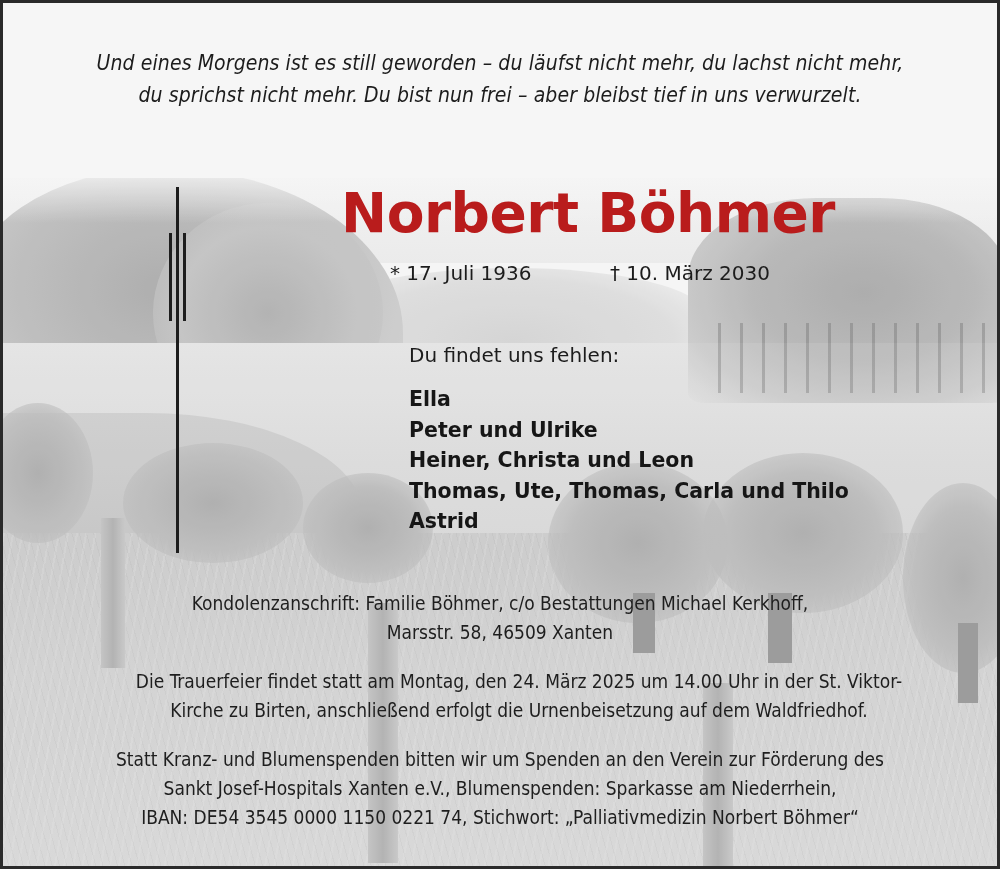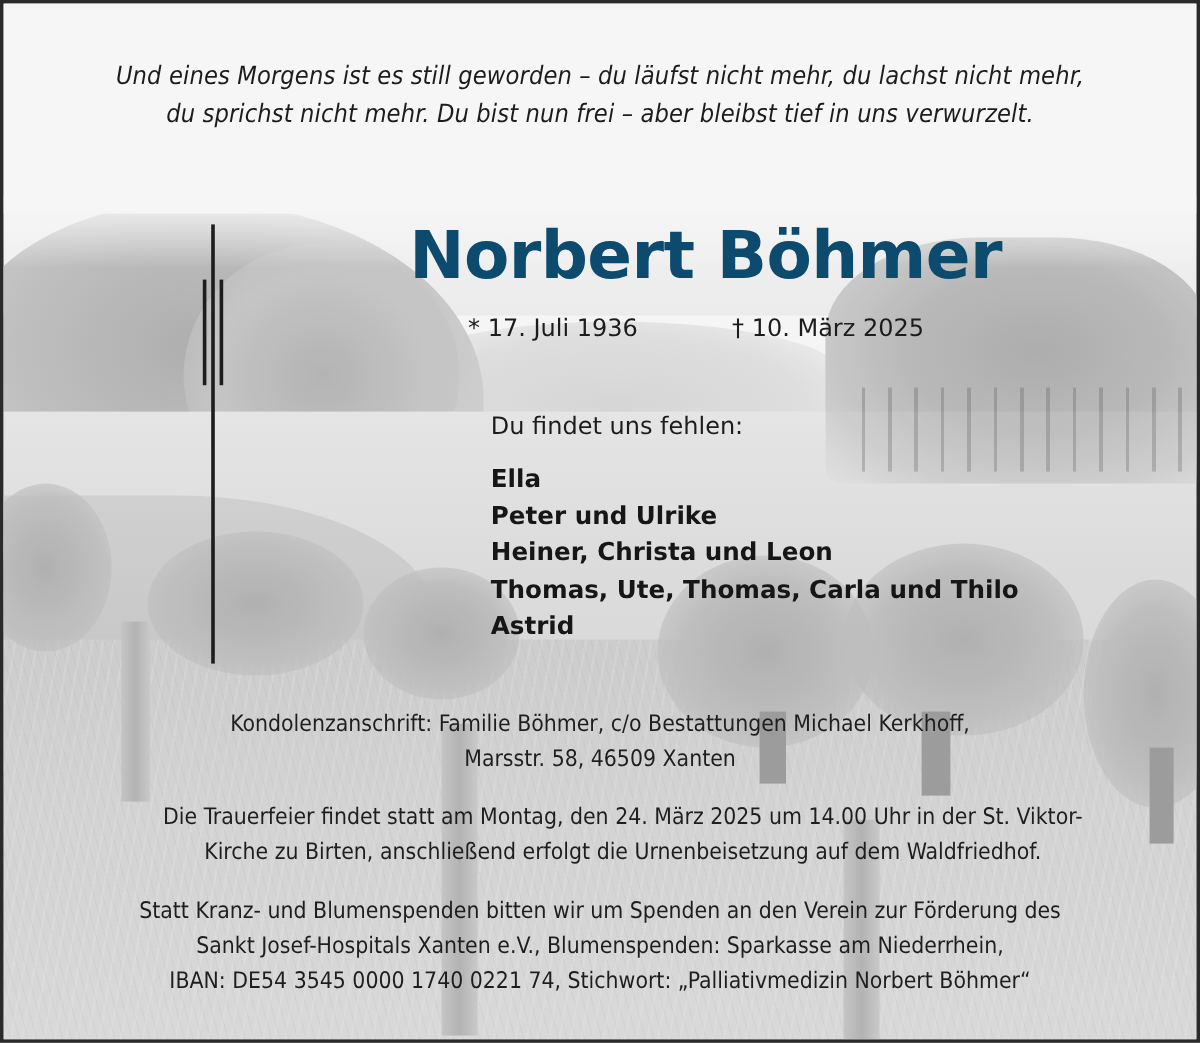"Norbert Böhmer" .name { color: #0c4a6e -> #b91c1c }
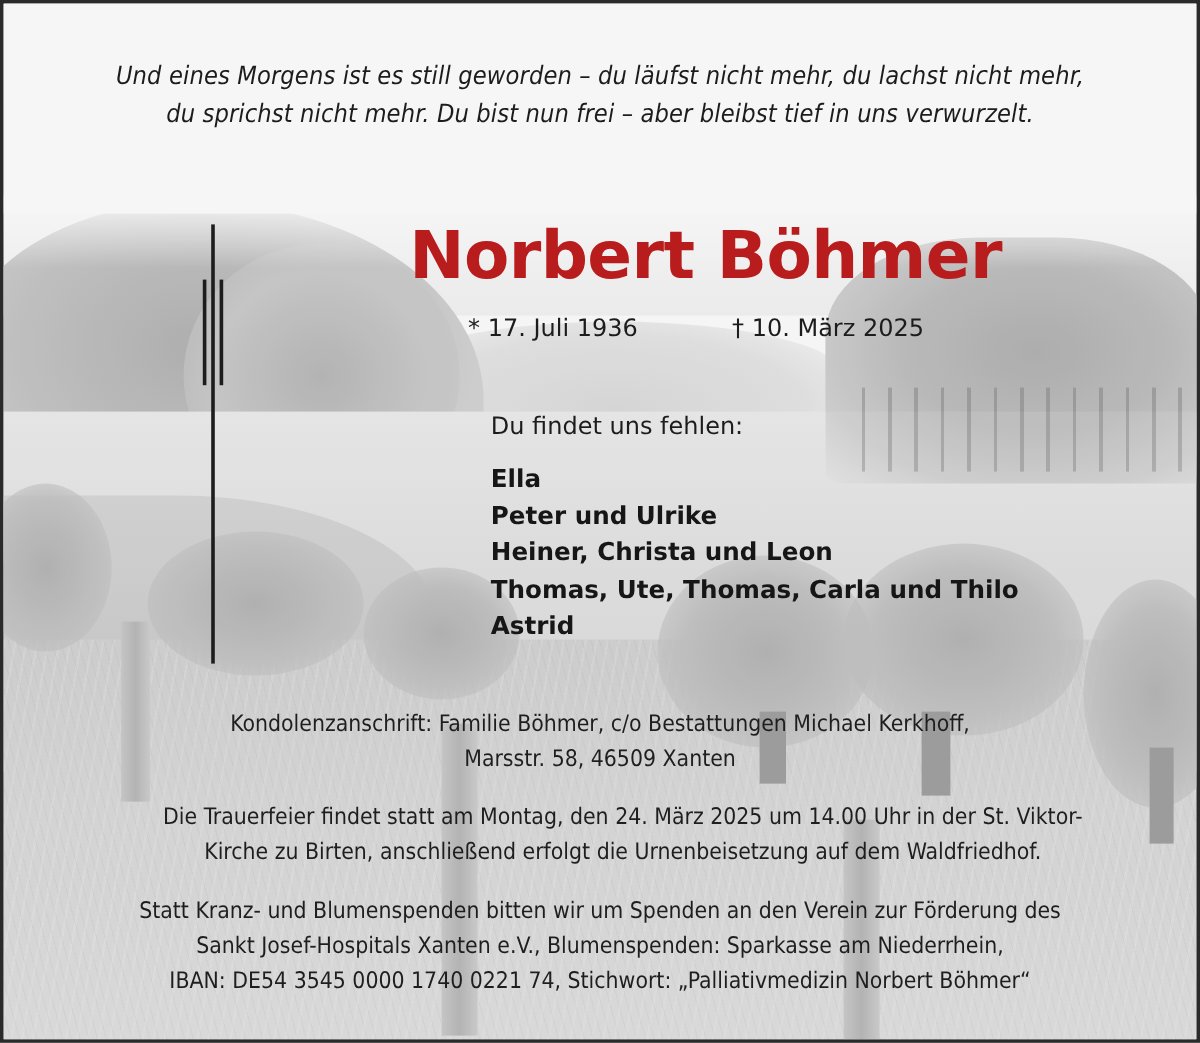"† 10. März 2025" div.dates { text: 2025 -> 2030 }
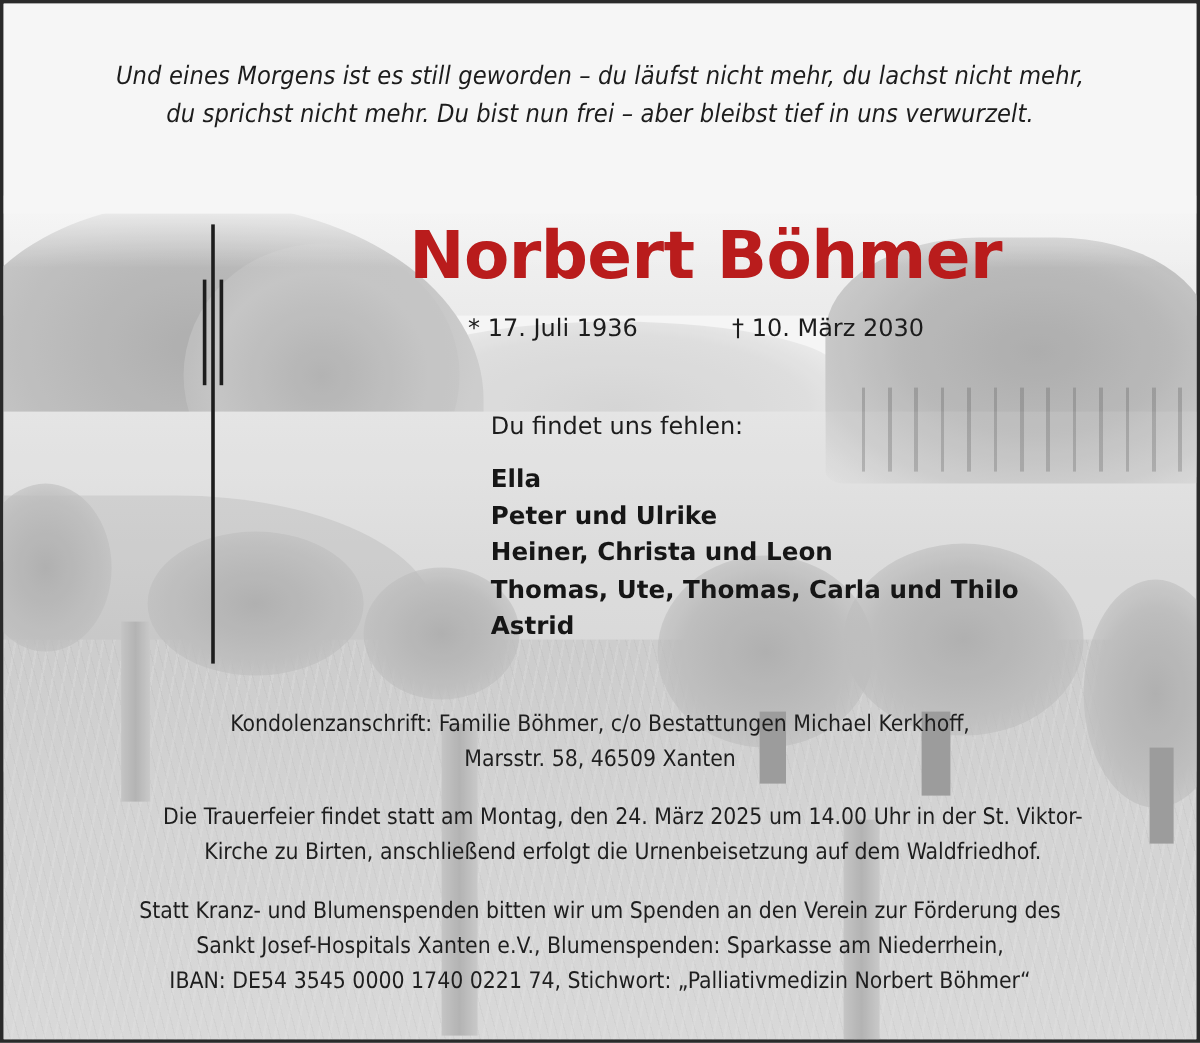"IBAN: DE54 3545 0000 1740" div { text: 1740 -> 1150 }
